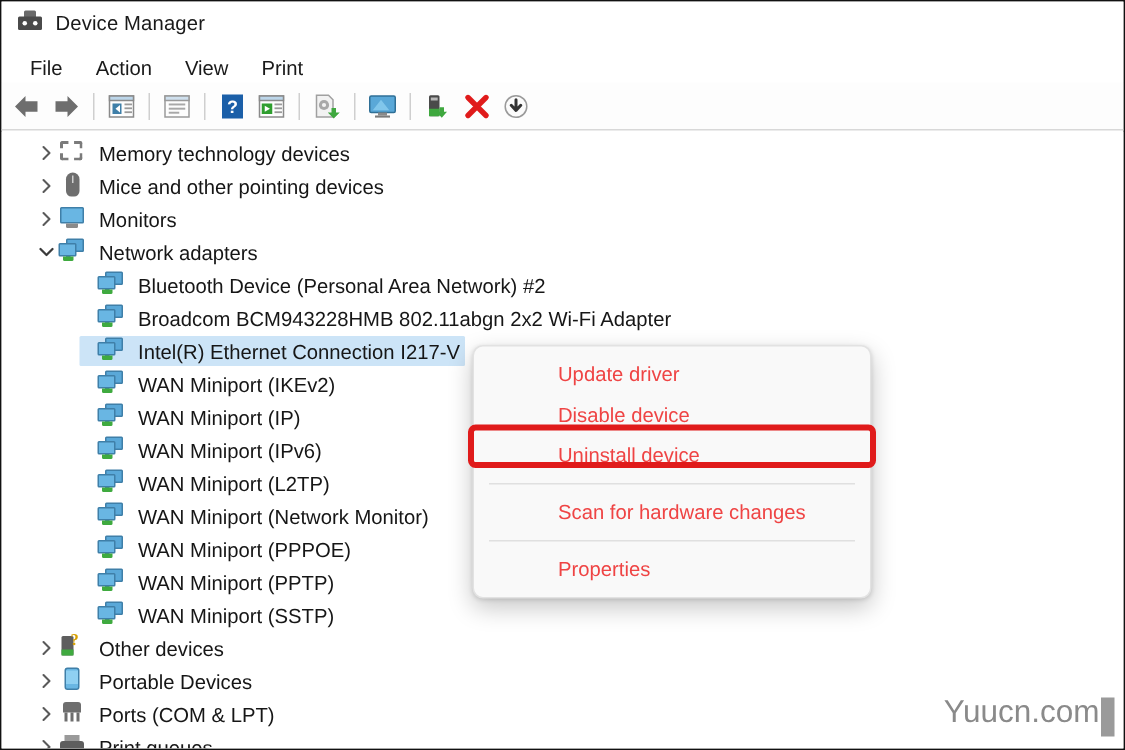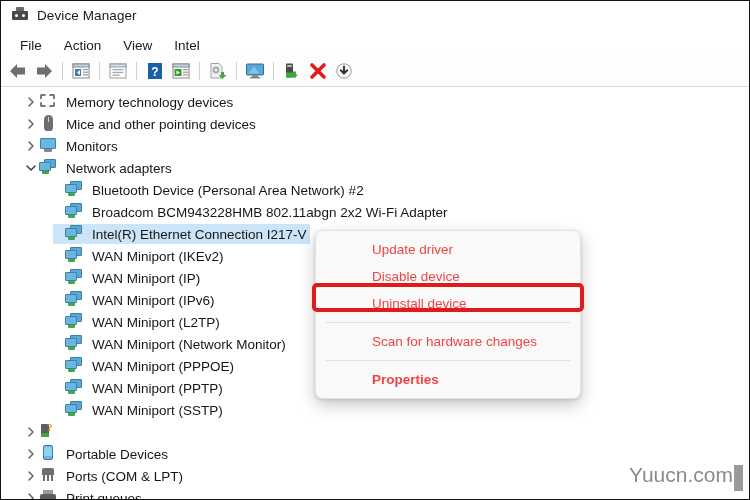"Intel" div.menu-item { text: Intel -> Print }
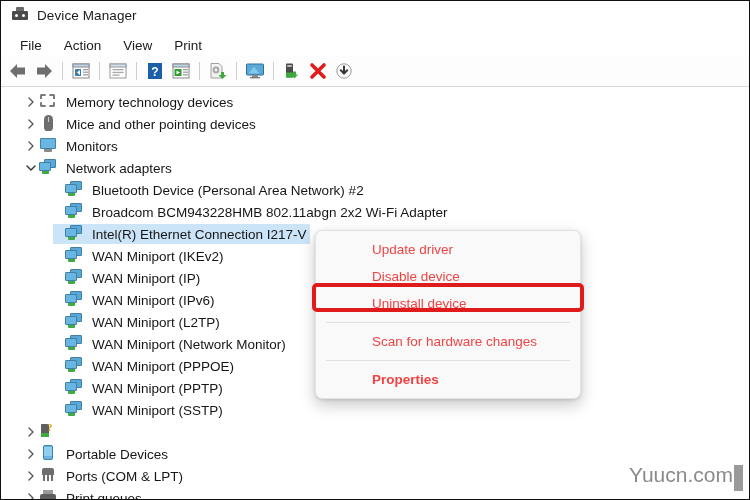"Properties" .ctx-item.bold { font-weight: bold -> normal }
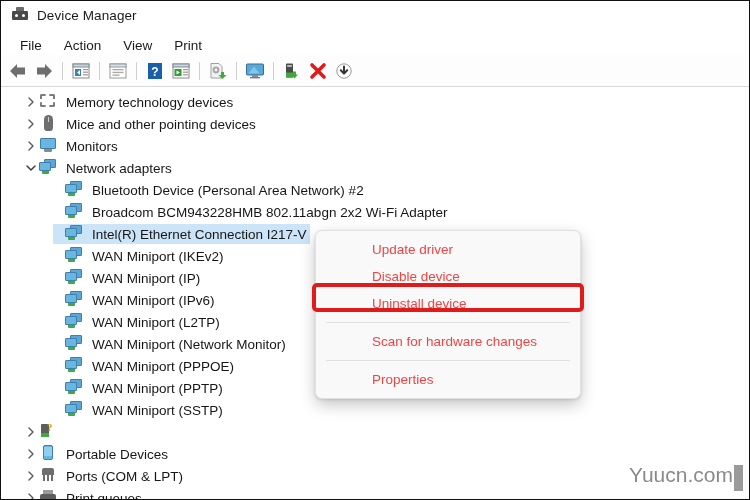"Other devices" div.row-label { html: none -> <div>Other devices</div> }
